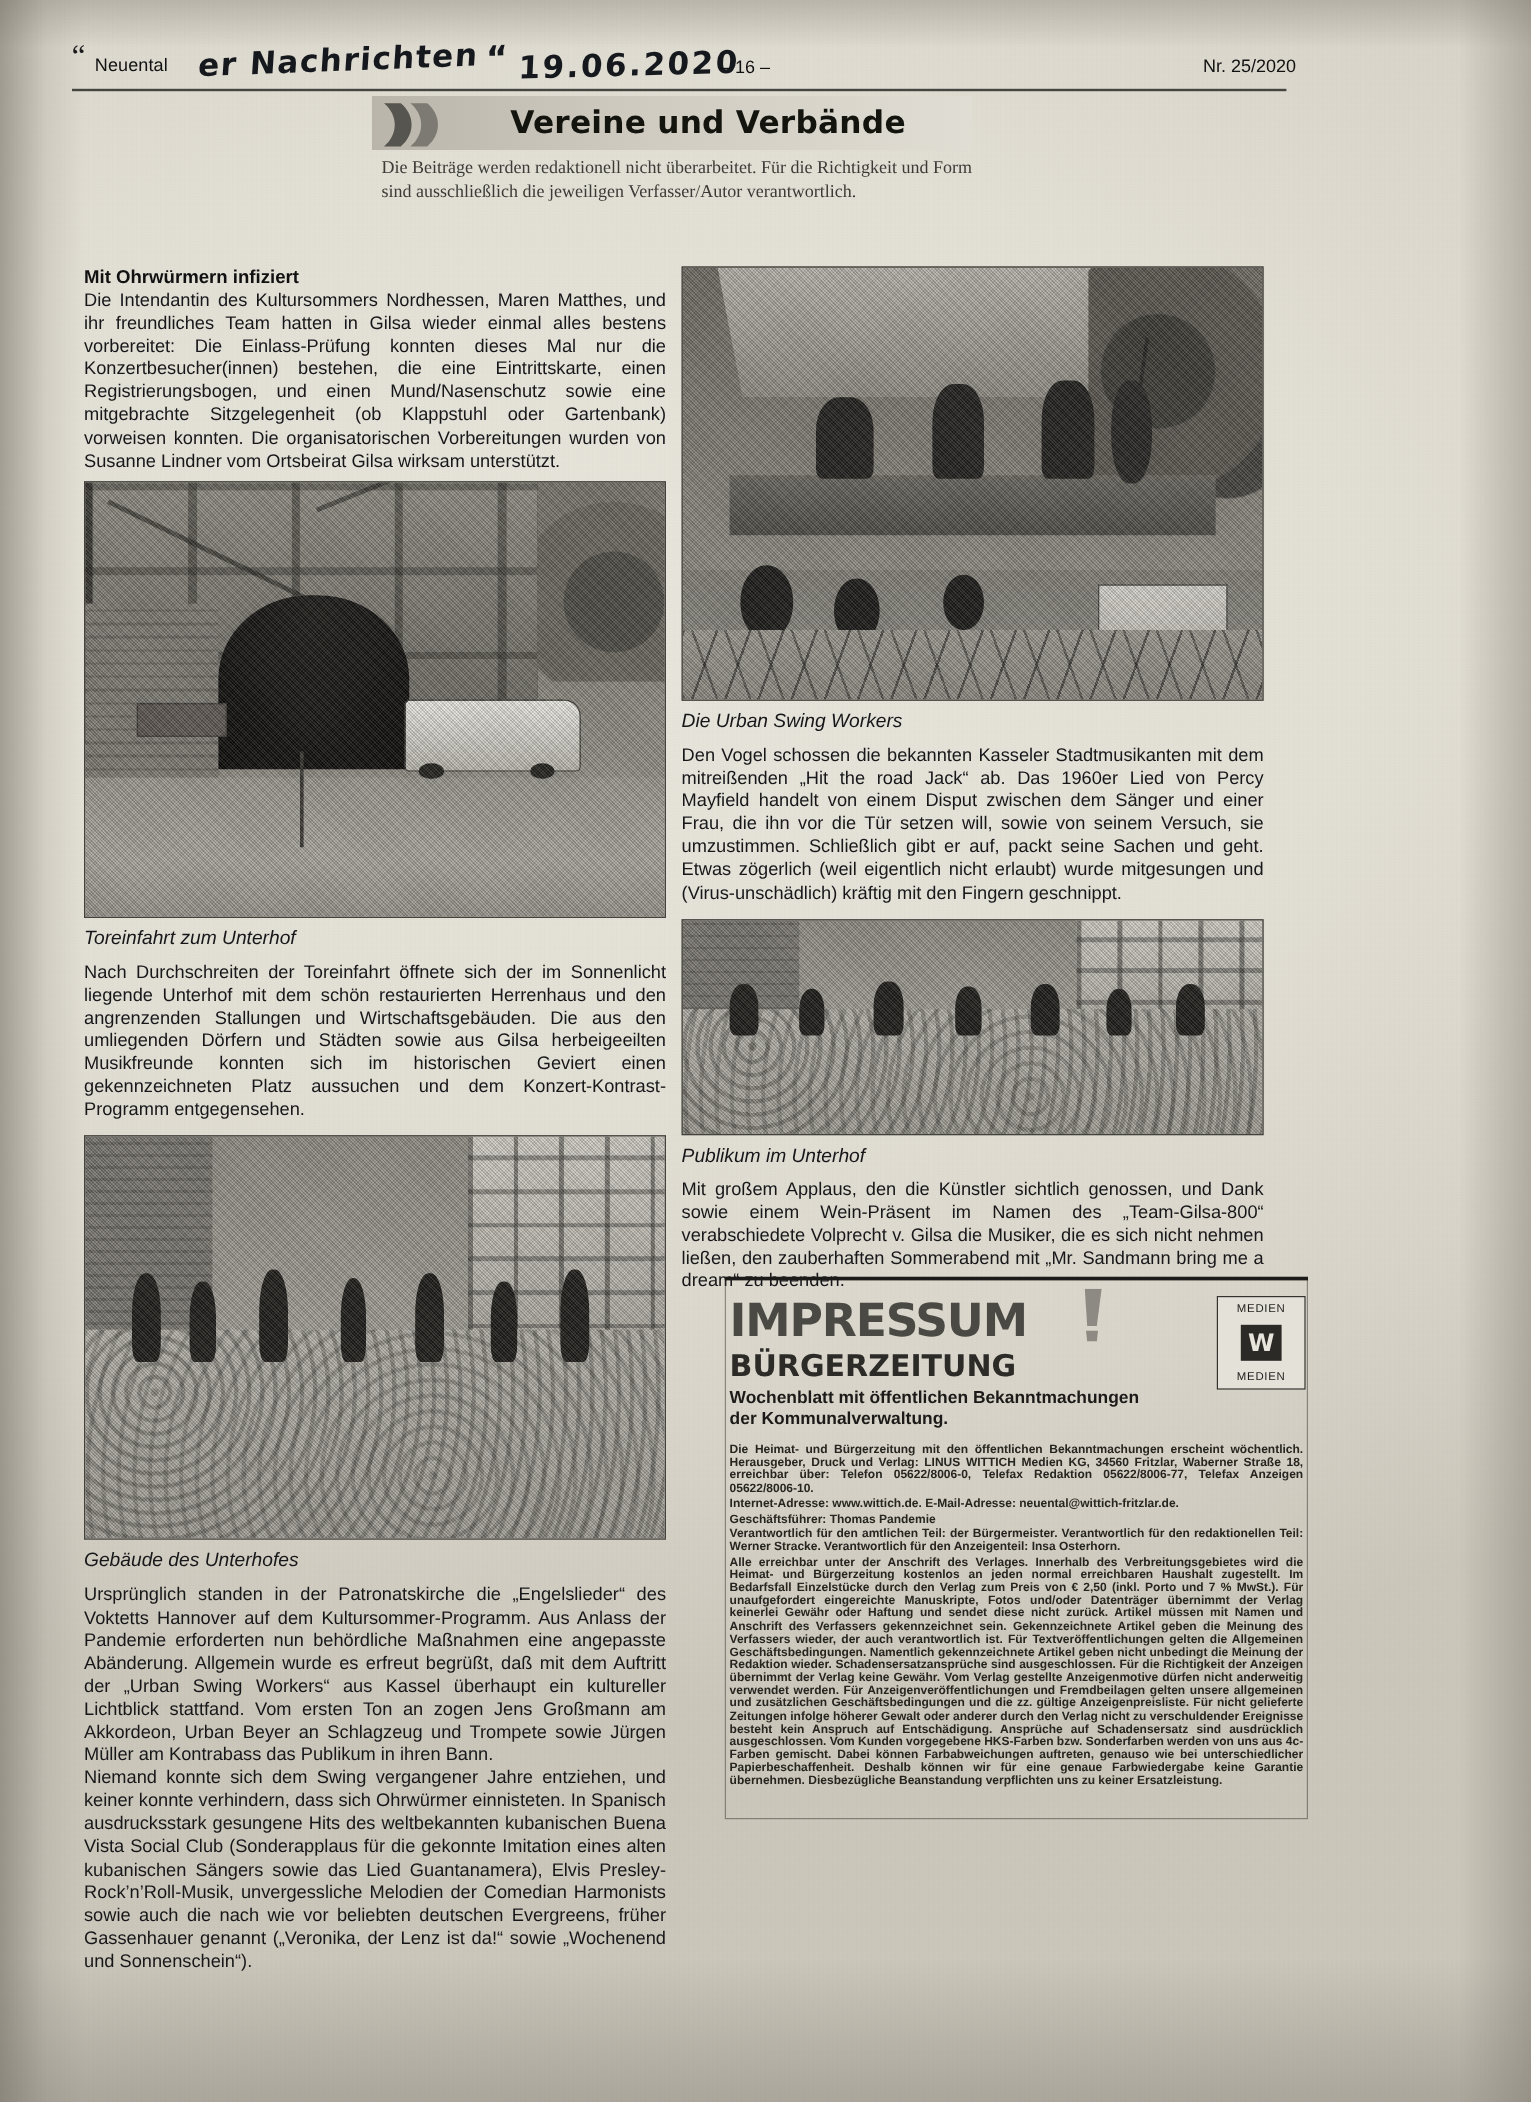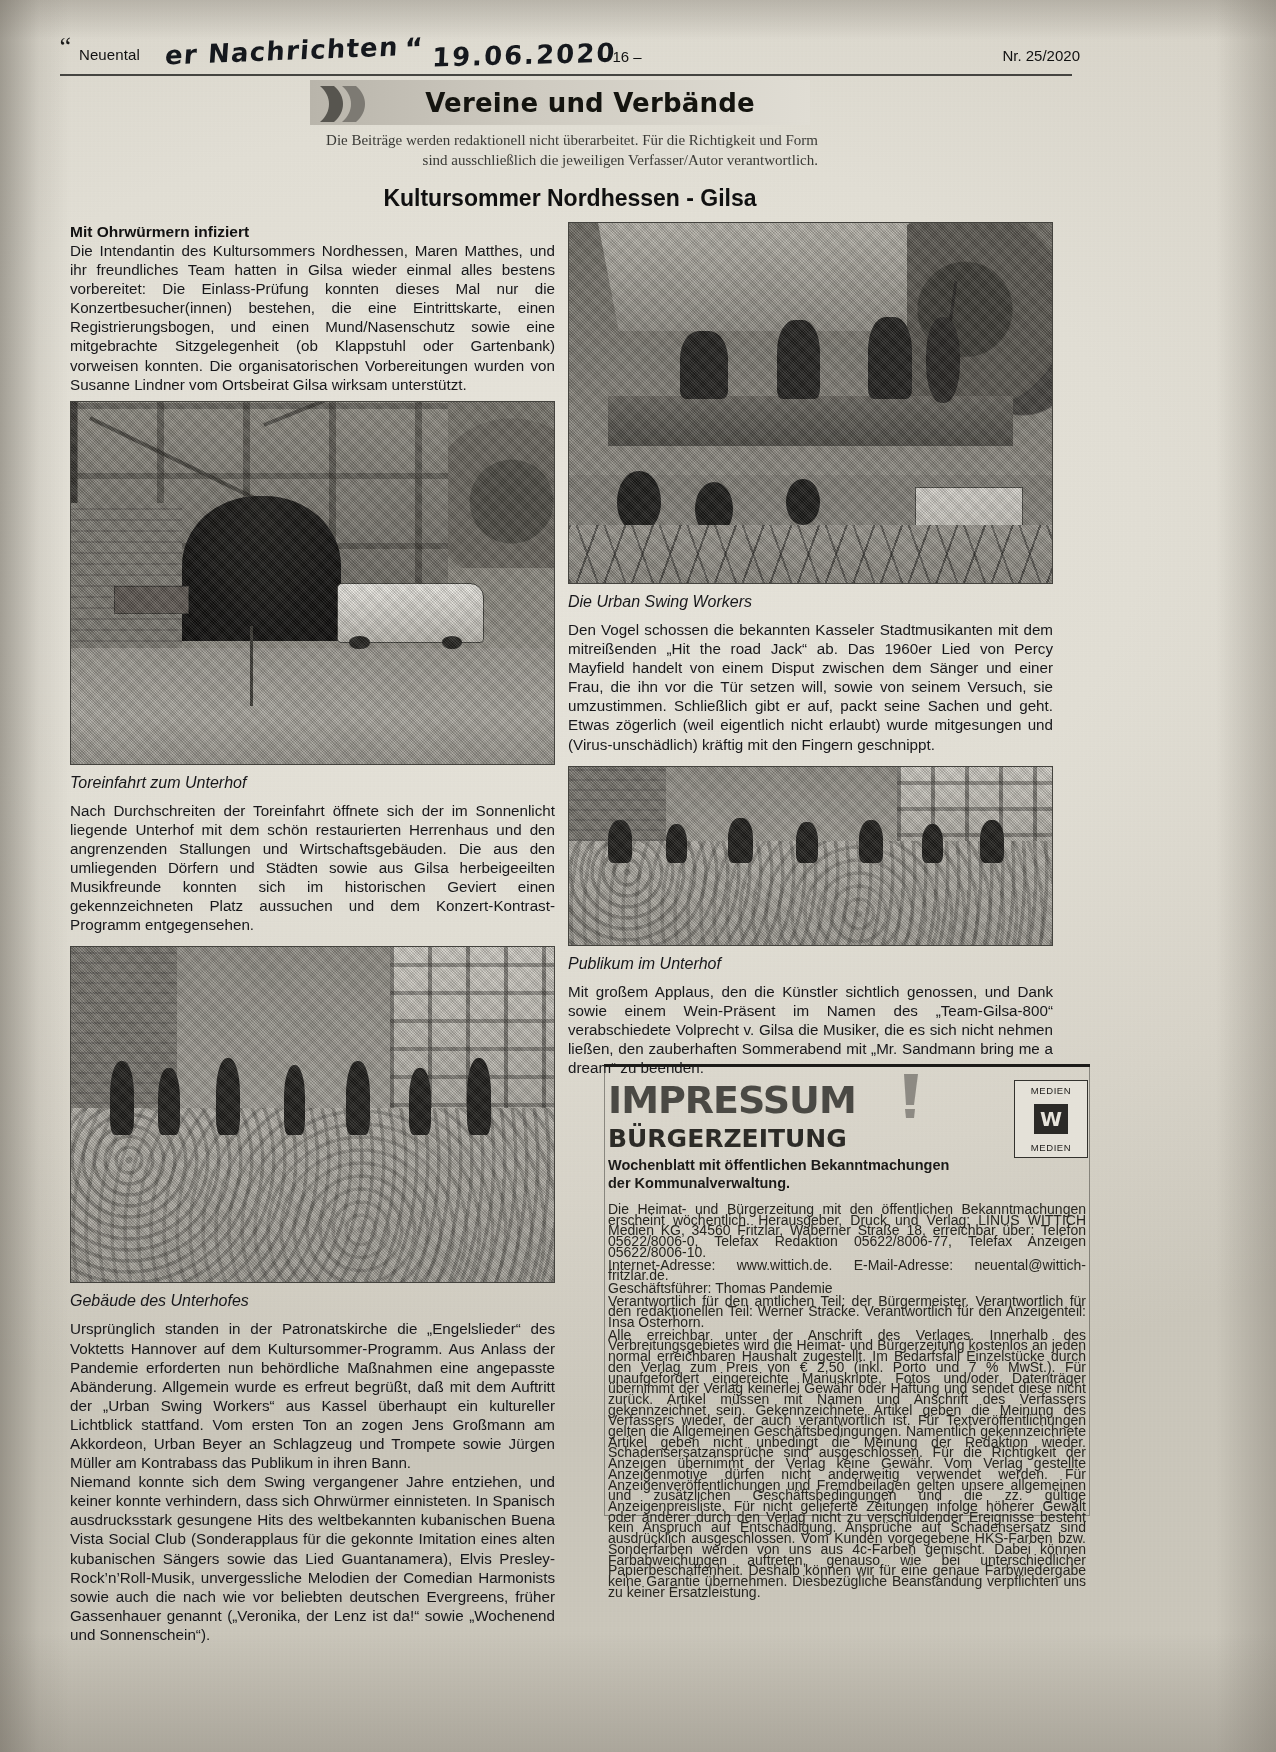"Die Beiträge werden redaktionell nicht" #banner-note { text-align: right -> left }
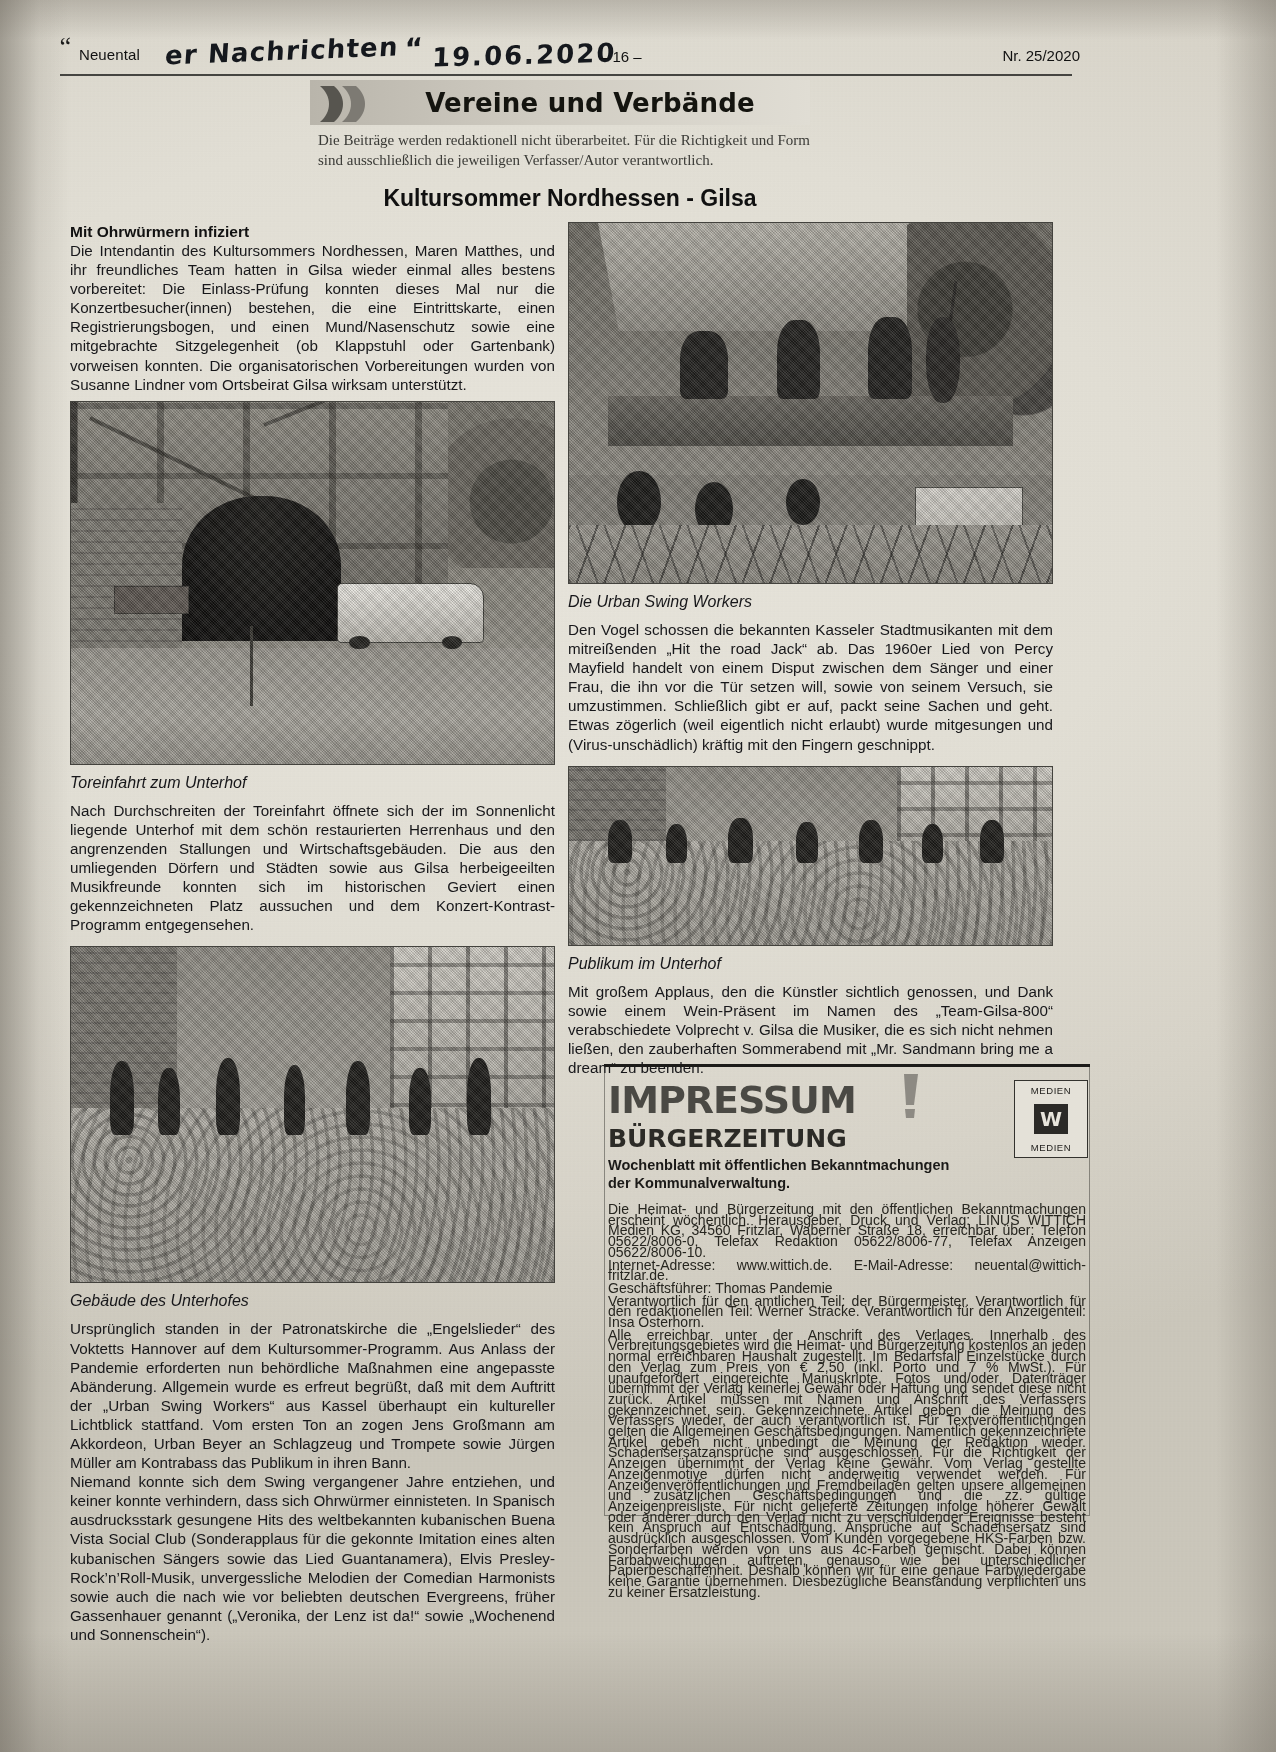"Kultursommer Nordhessen - Gilsa" div { html: <div>Kultursommer Nordhessen - Gilsa</div> -> none }
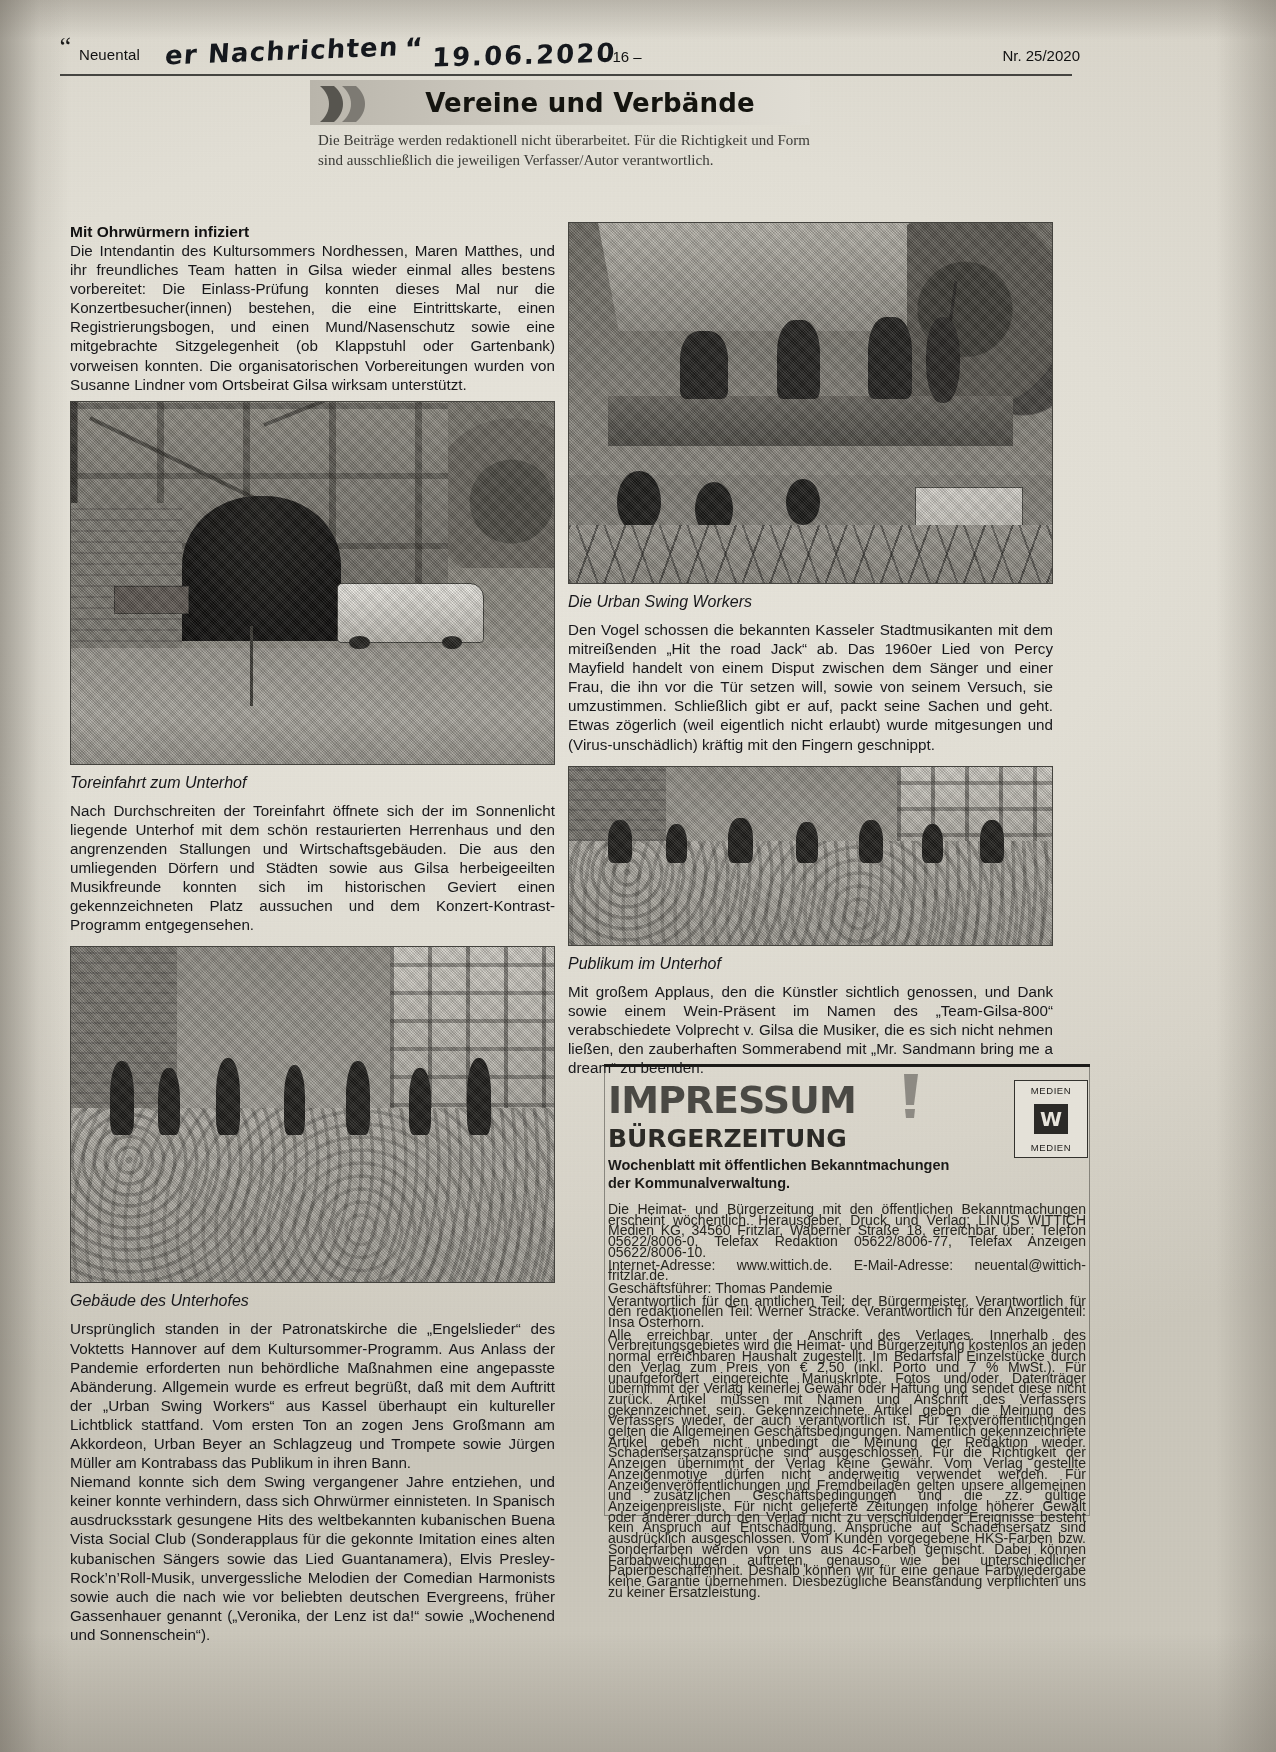"Die Heimat- und Bürgerzeitung mit" #imp-fine { font-size: 14px -> 10px; font-weight: none -> bold }
